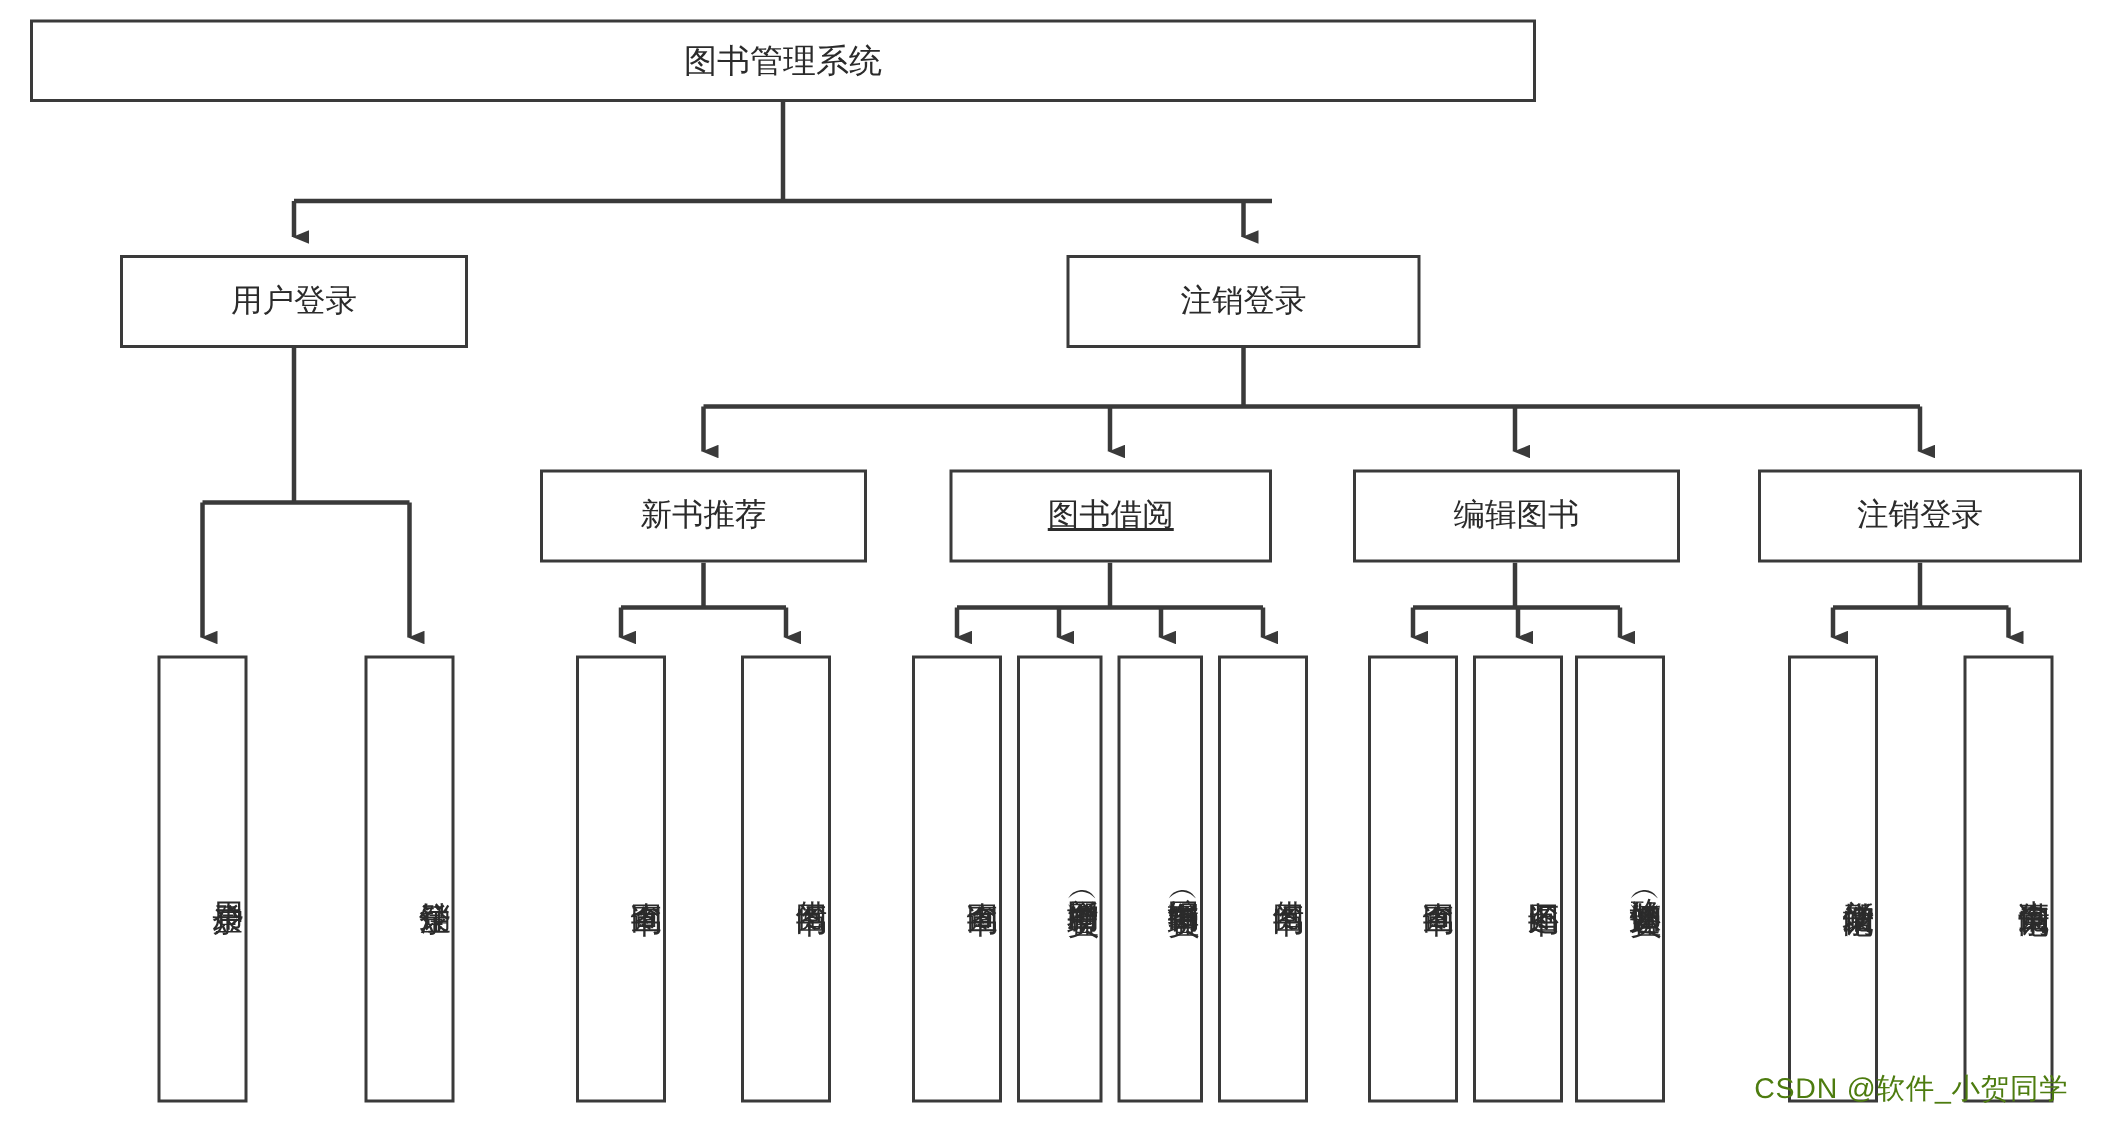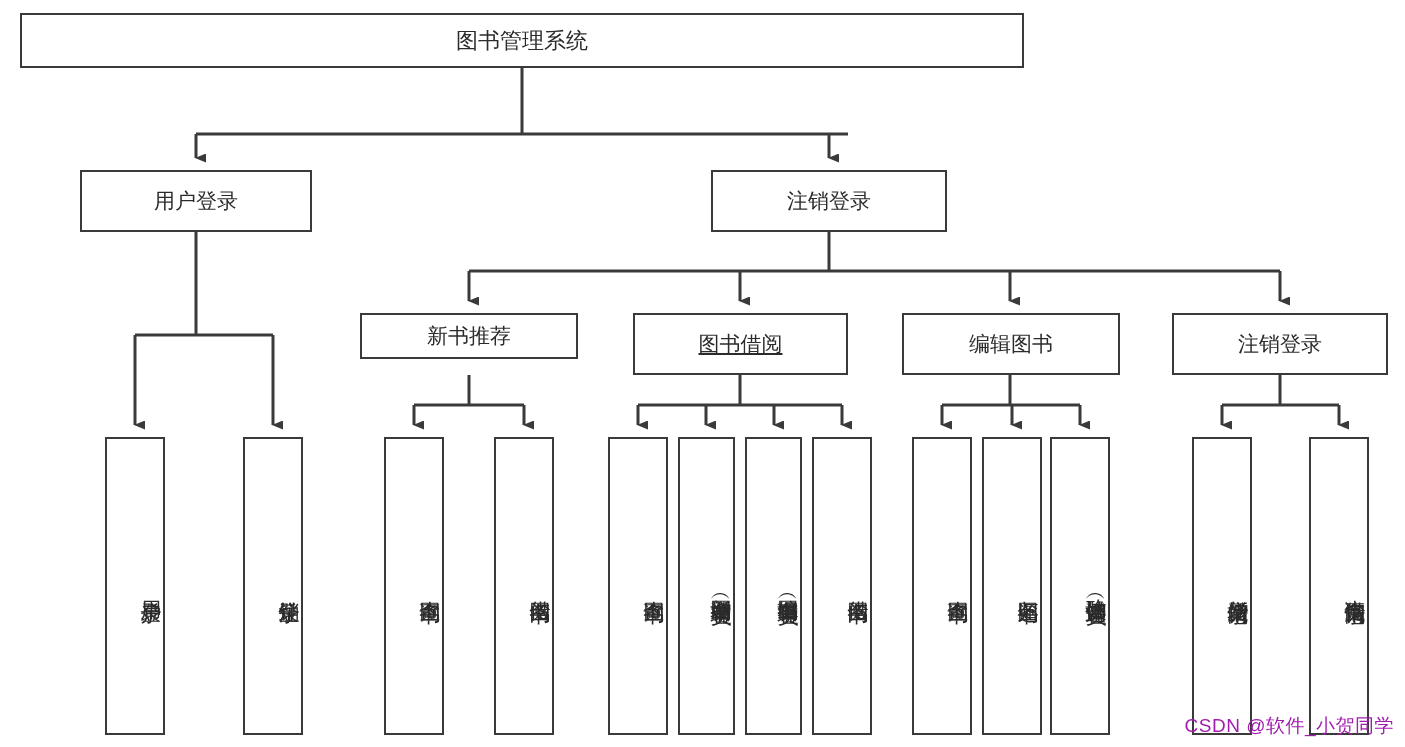"新书推荐" div.node { height: 46px -> 62px }
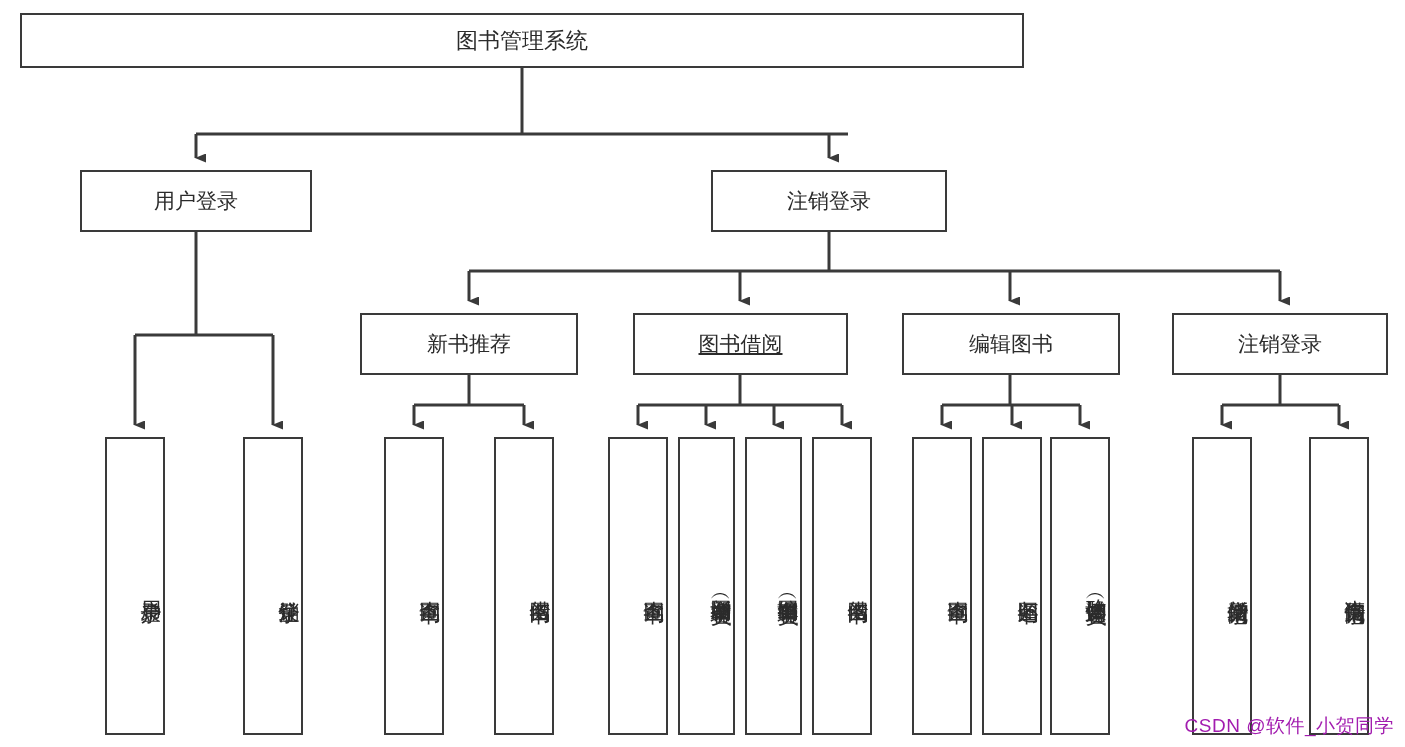"CSDN @软件_小贺同学" #watermark { color: #a21caf -> #4d7c0f; right: 11px -> 26px }
